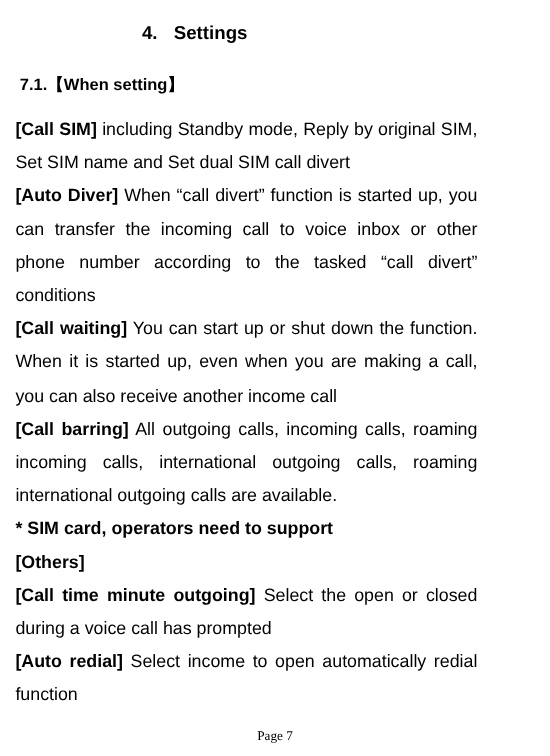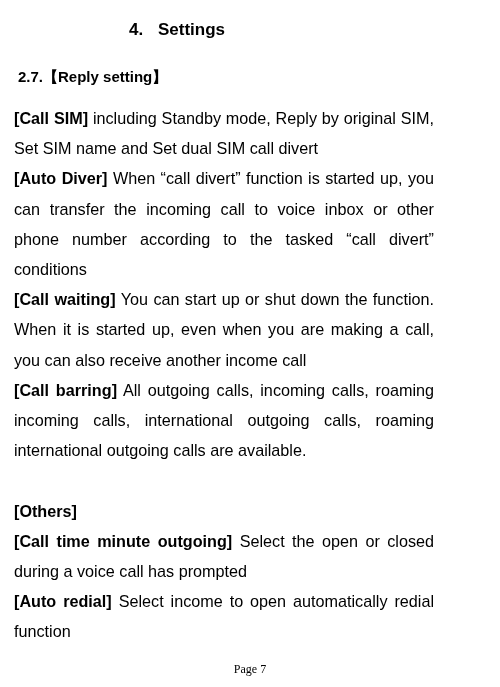"2.7." span { text: 2.7 -> 7.1 }
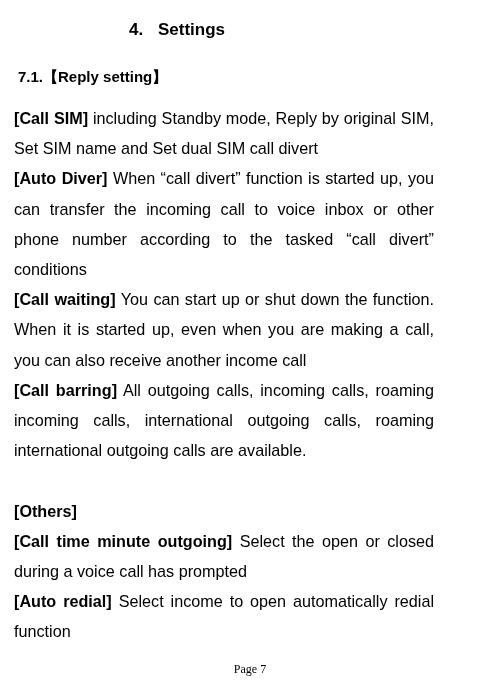"Reply setting" span { text: Reply -> When }
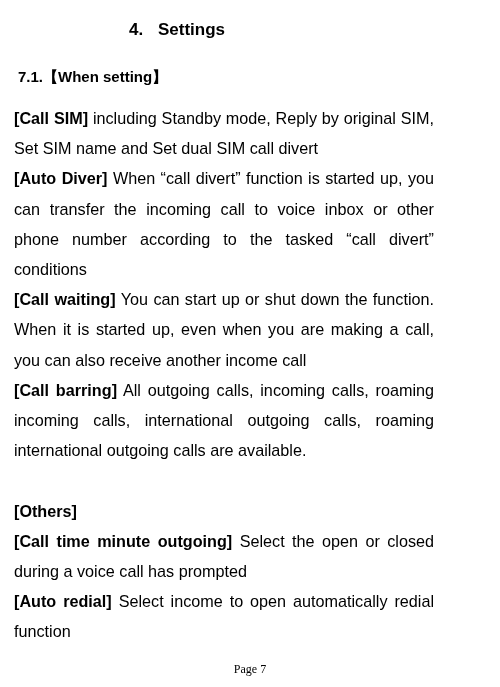"* SIM card, operators need" span.bold { html: none -> <span>* SIM card, operators need to support</span> }
